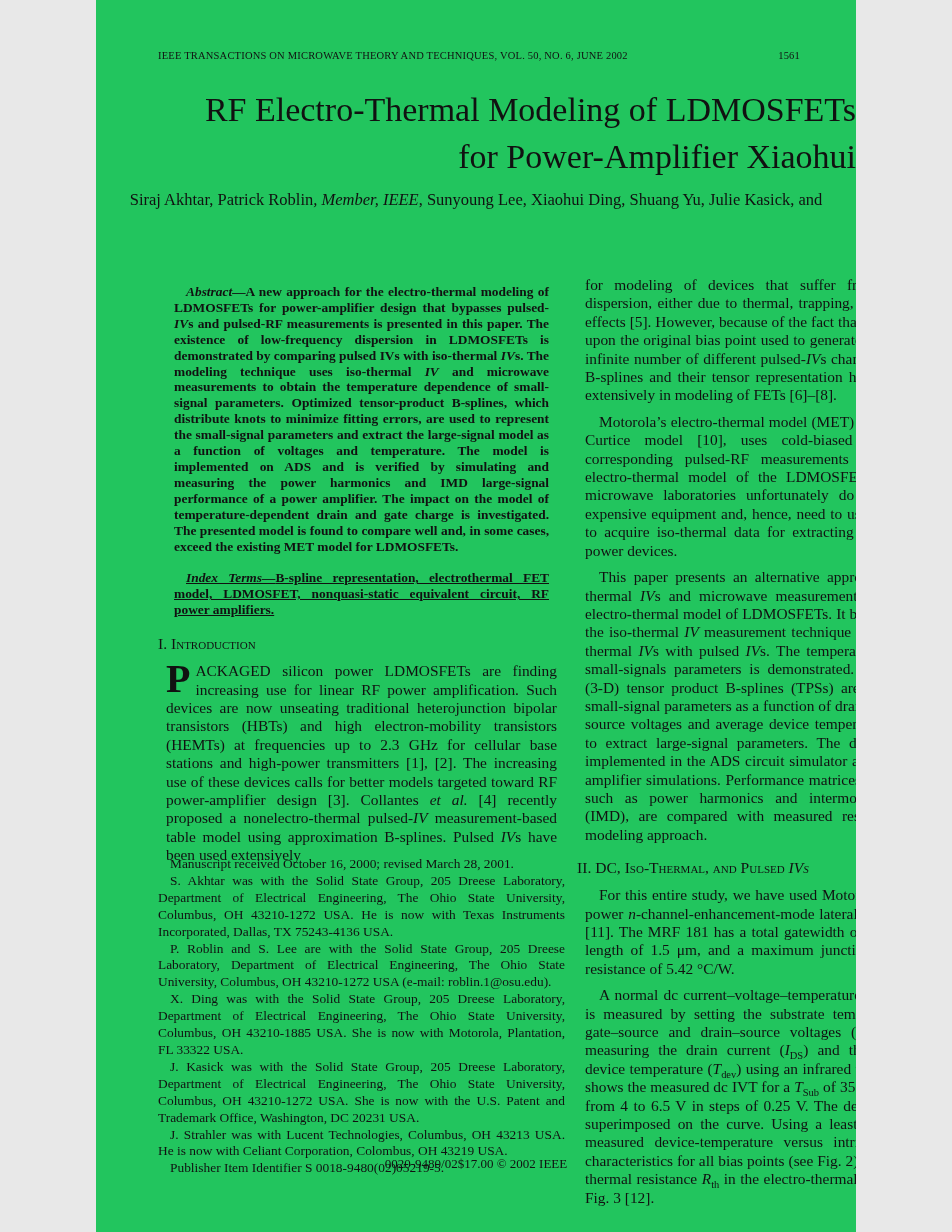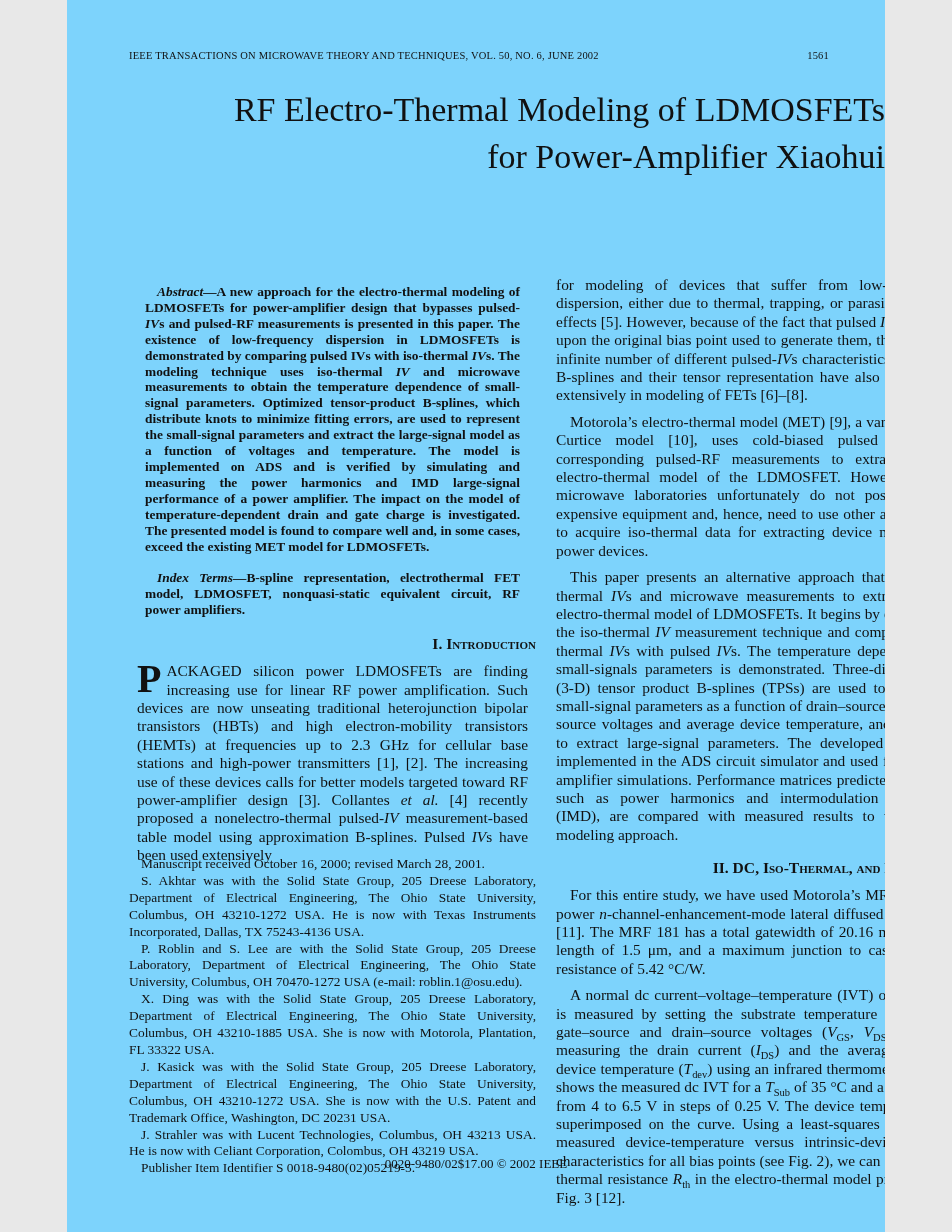"IEEE TRANSACTIONS ON MICROWAVE THEORY" .page { background: #7dd3fc -> #22c55e; width: 818px -> 760px }
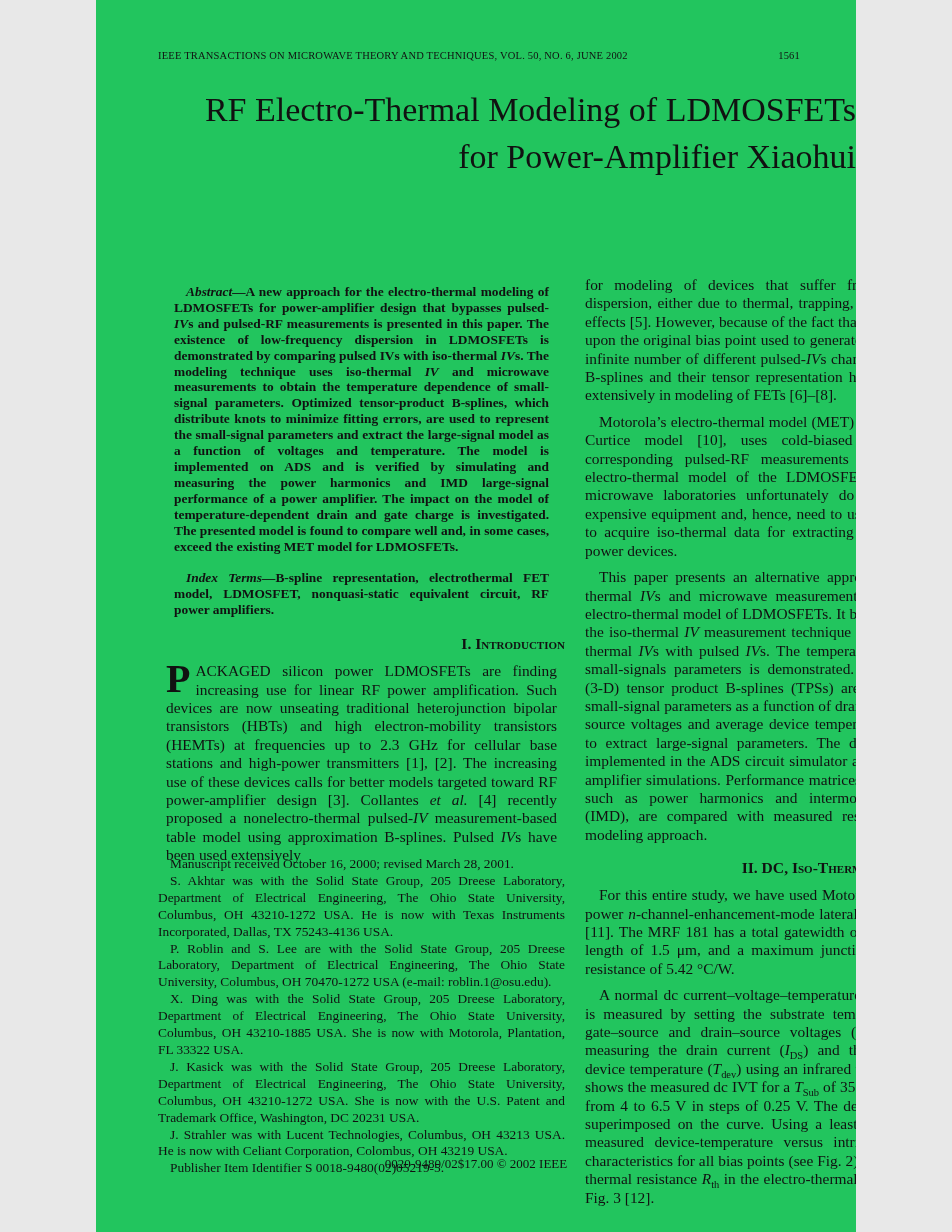"Siraj Akhtar, Patrick Roblin, Member," div { html: none -> <div>Siraj Akhtar, Patrick Roblin<i>, Member, IEEE</i>, Sunyoung Lee, Xiaohui Ding, Shuang Yu, Julie Kasick, and</div> }
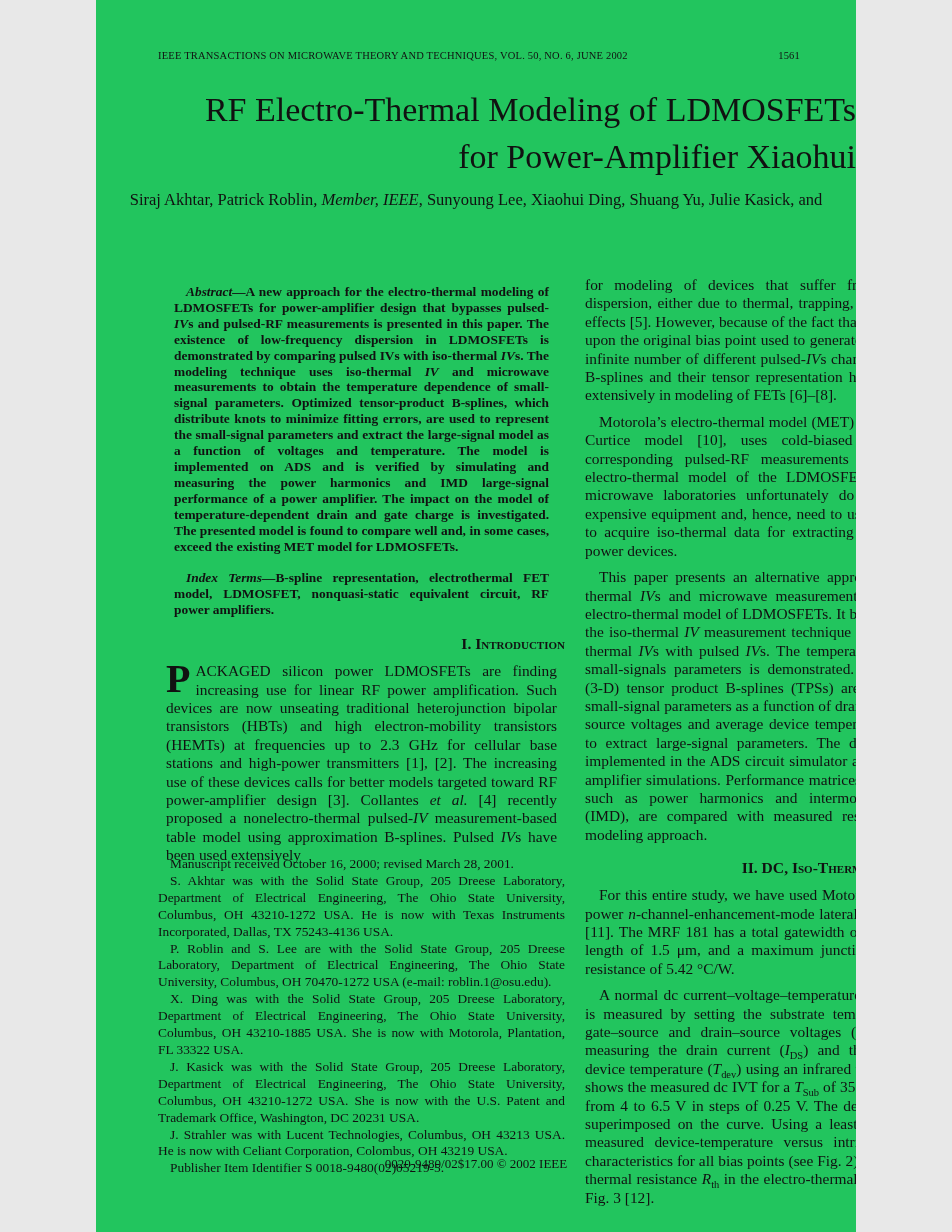"Index Terms—B-spline representation," .index-terms { text-decoration: none -> underline }
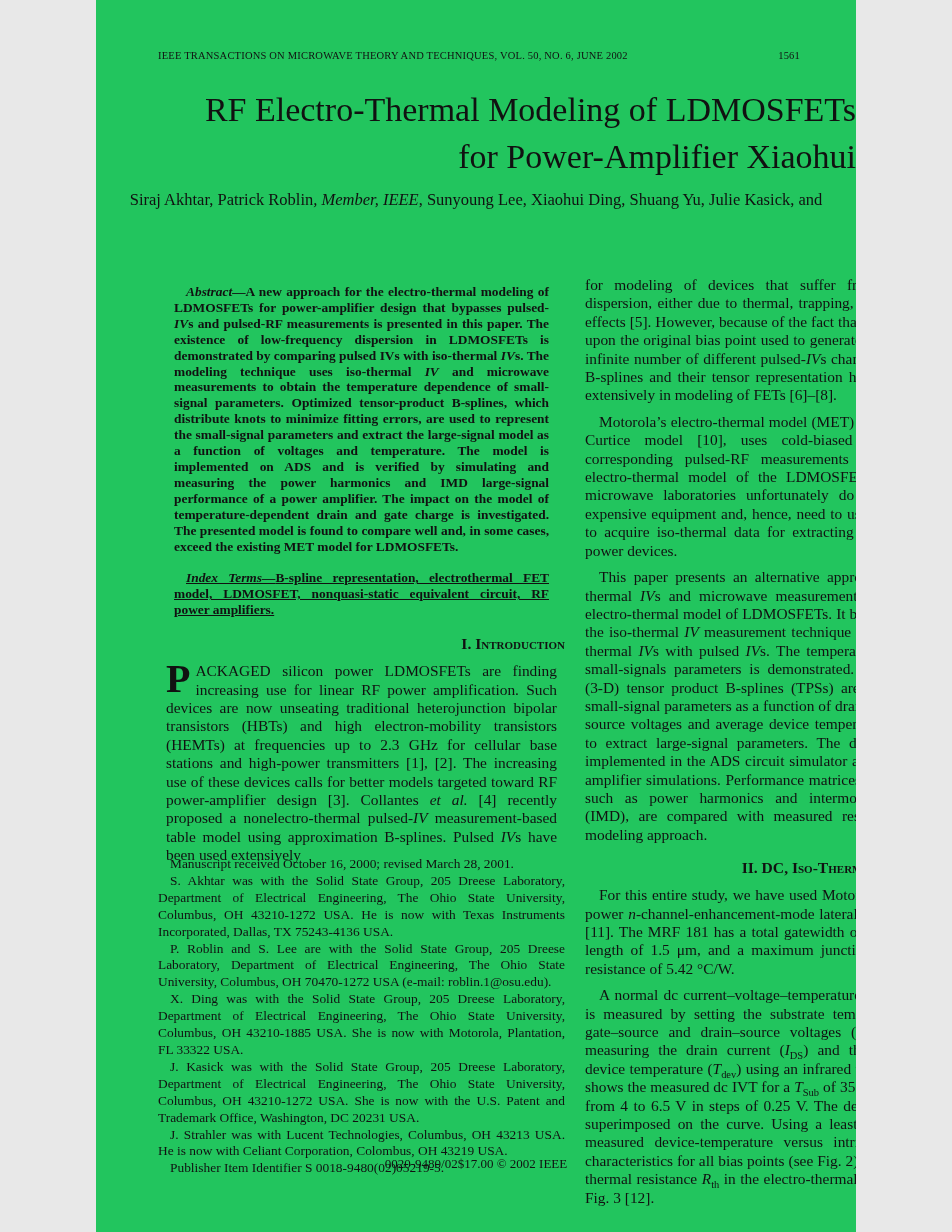"I. Introduction" .sec-heading { font-weight: 700 -> 400; text-align: right -> left }
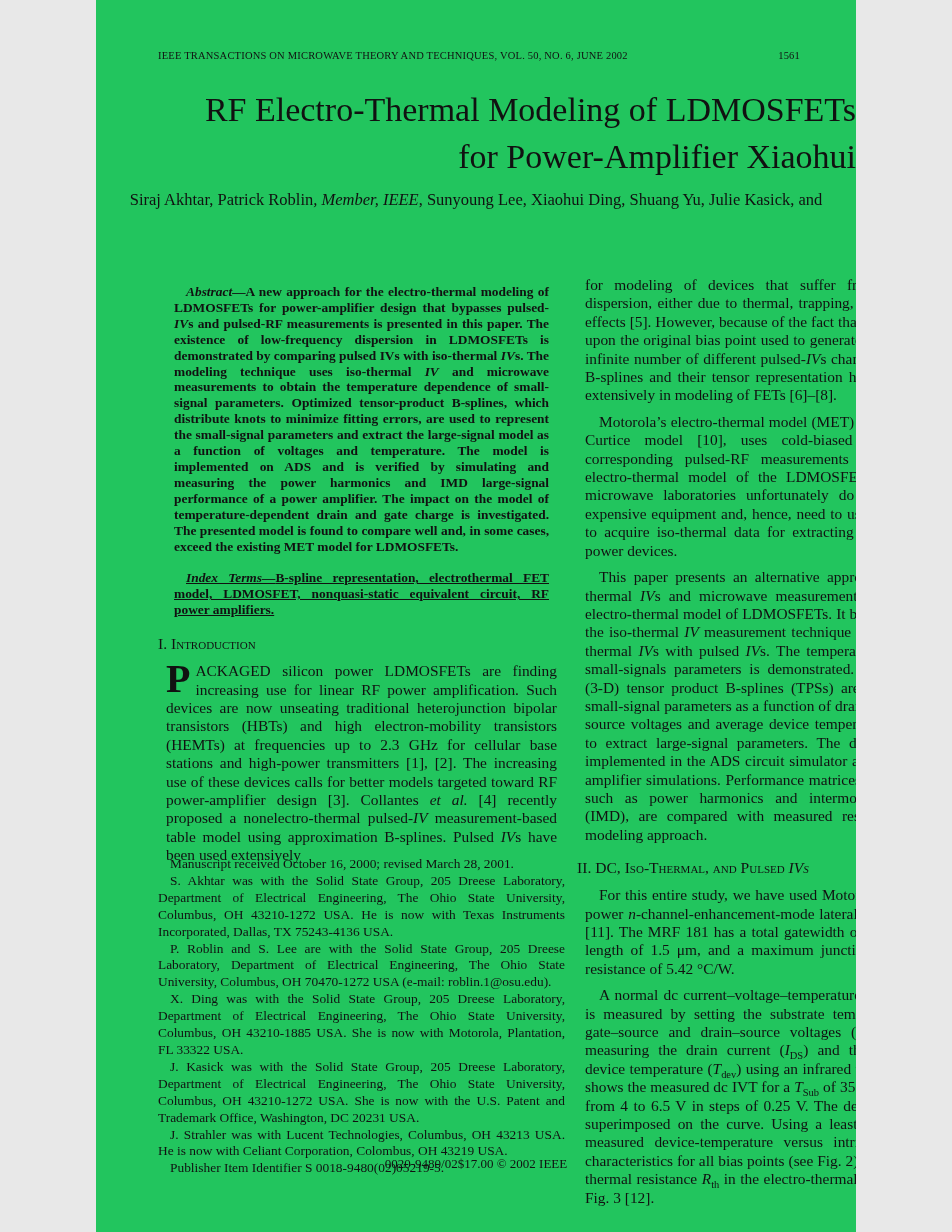"P. Roblin and S. Lee" p { text: 70470-1272 -> 43210-1272 }
